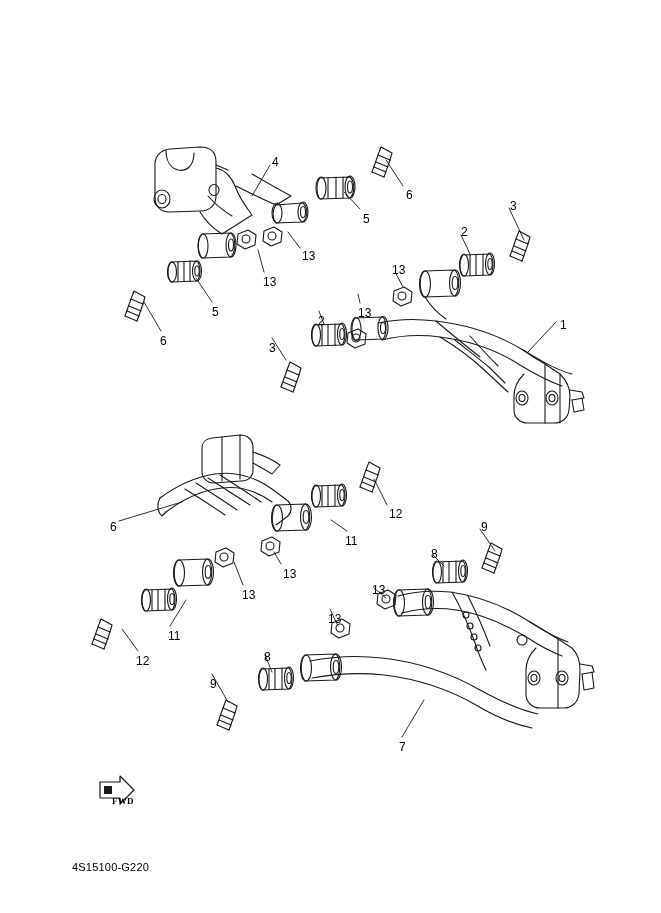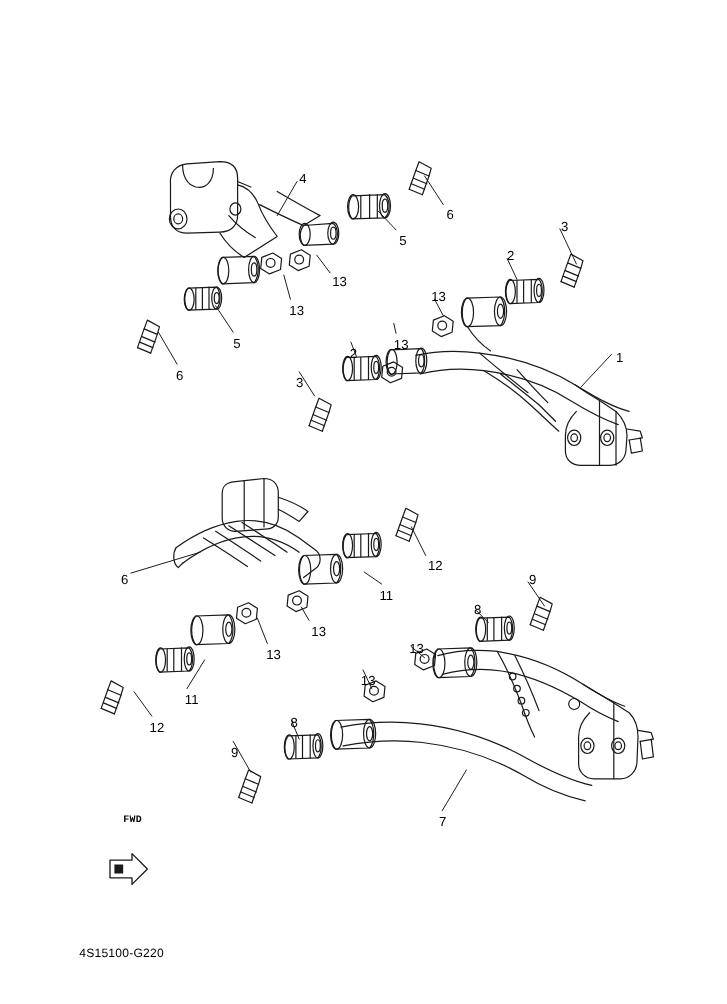"FWD" #fwd-label { font-family: Liberation Mono, monospace -> Liberation Serif, serif; top: 740px -> 796px }
